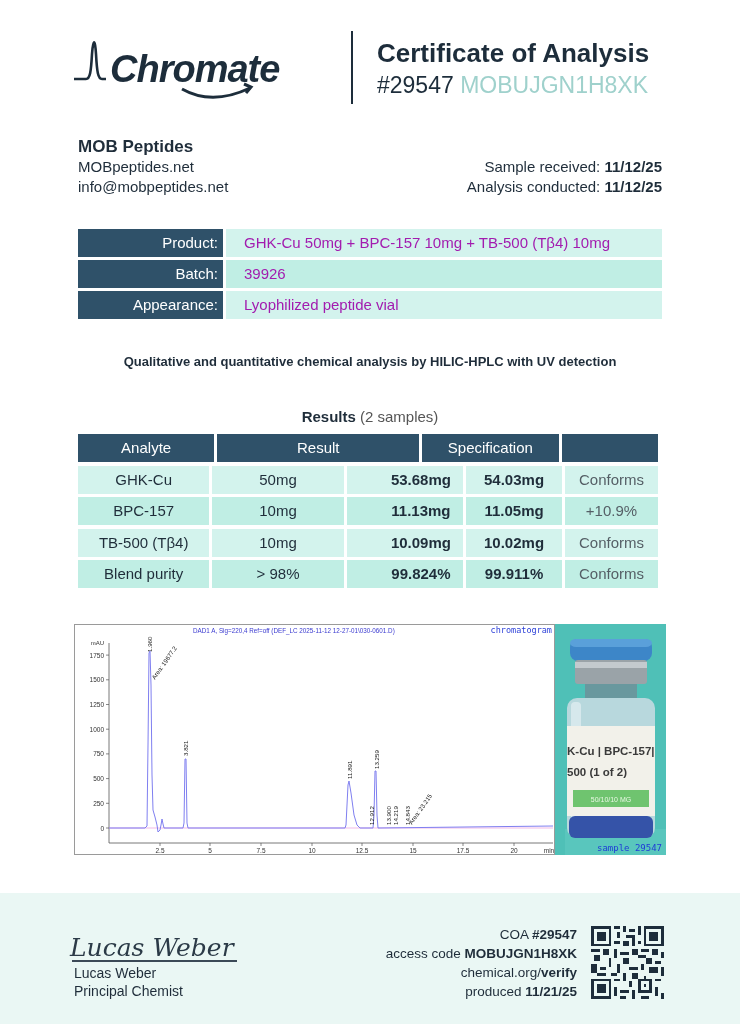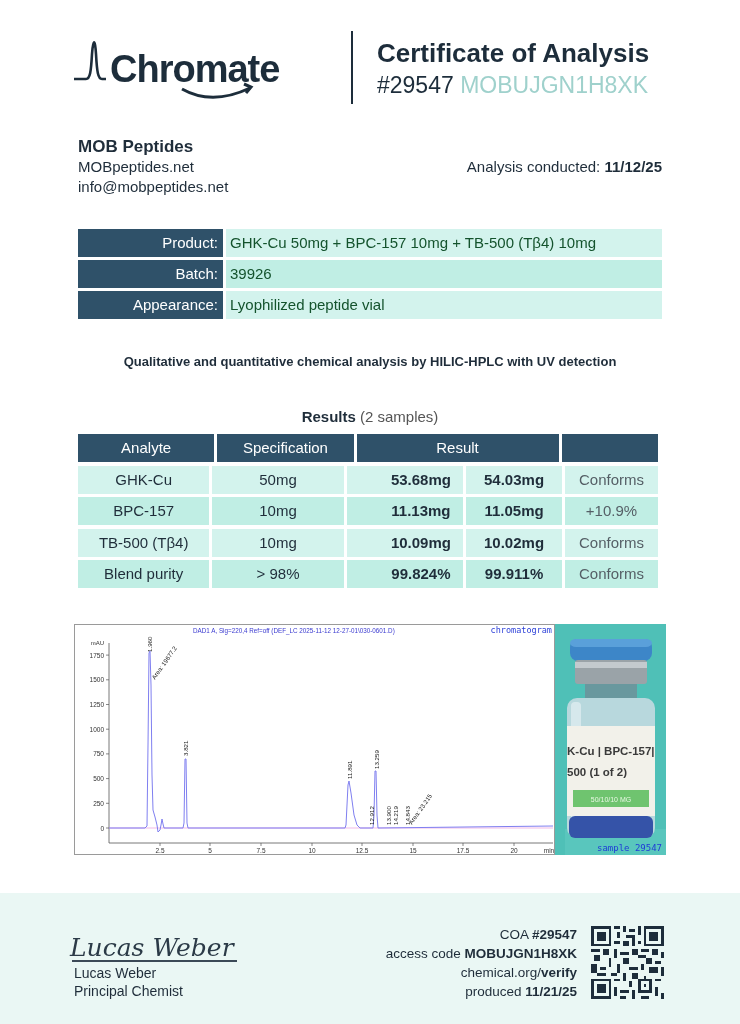"Chromate" .logo-text { font-style: none -> italic }
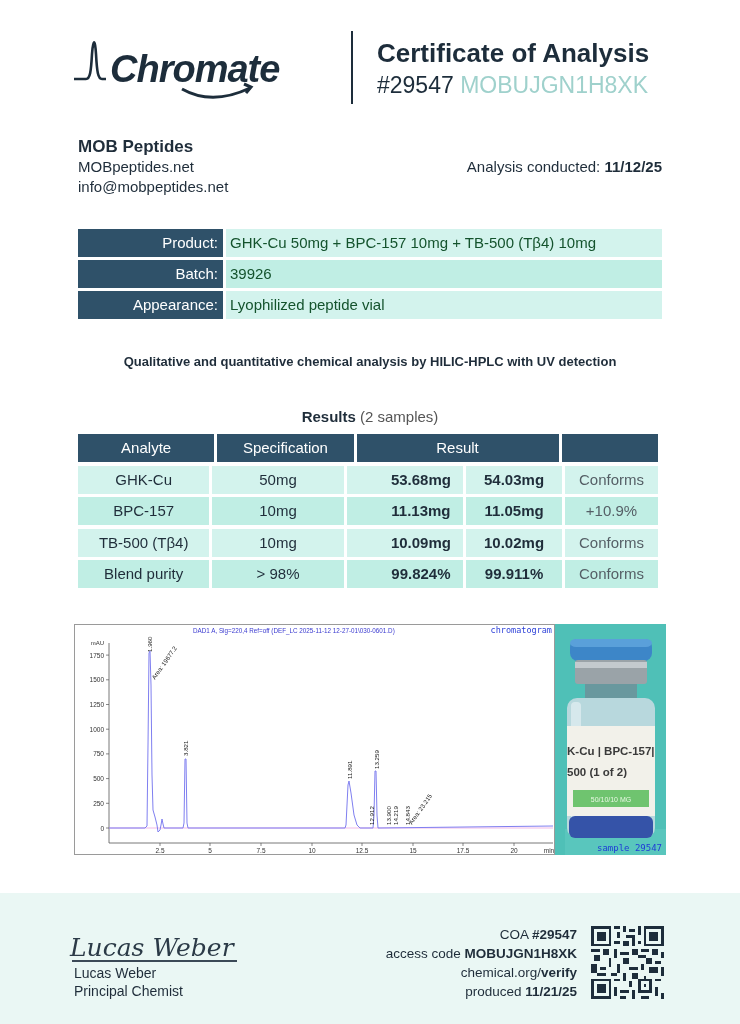"Sample received: 11/12/25" div.date-line { html: none -> <div> <span>Sample received: </span><b>11/12/25</b> </div> }
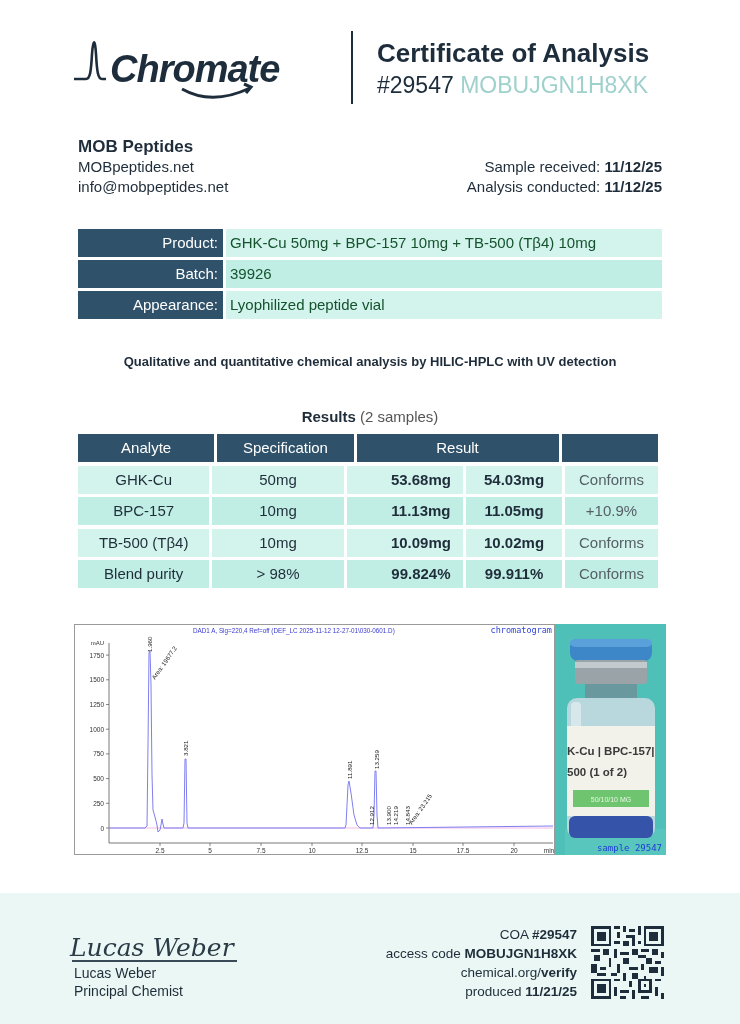"GHK-Cu 50mg + BPC-157 10mg" .info-value { color: #14532d -> #a21caf; padding-left: 4px -> 18px }
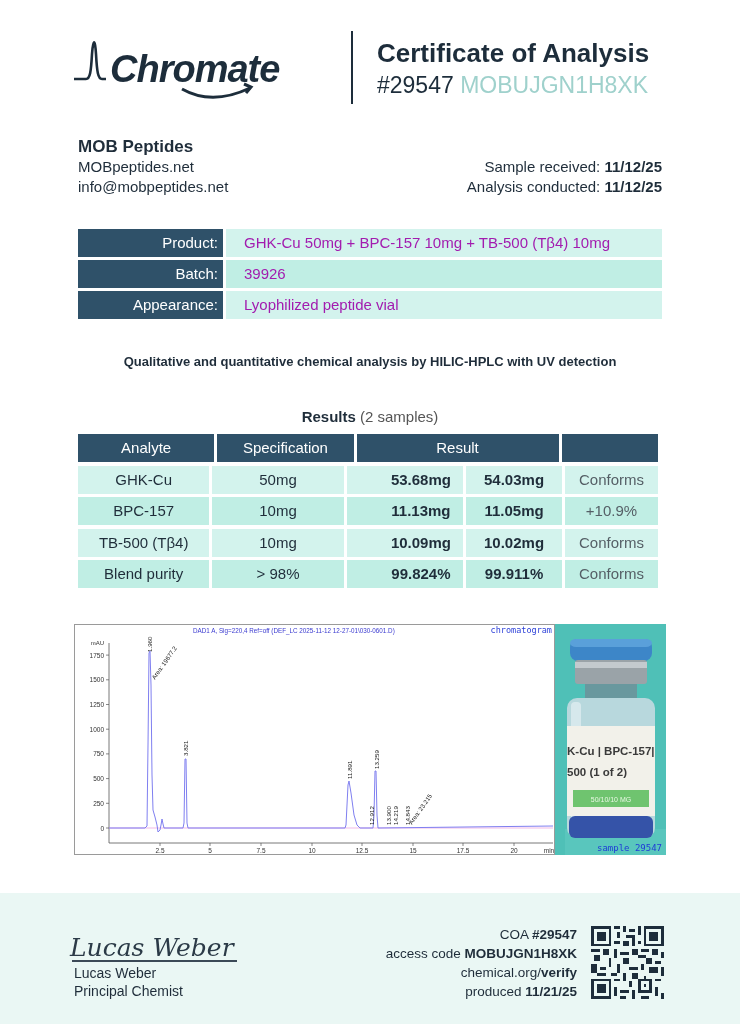"Specification" div.r-cell { order: before "Result" -> after "Result" }
